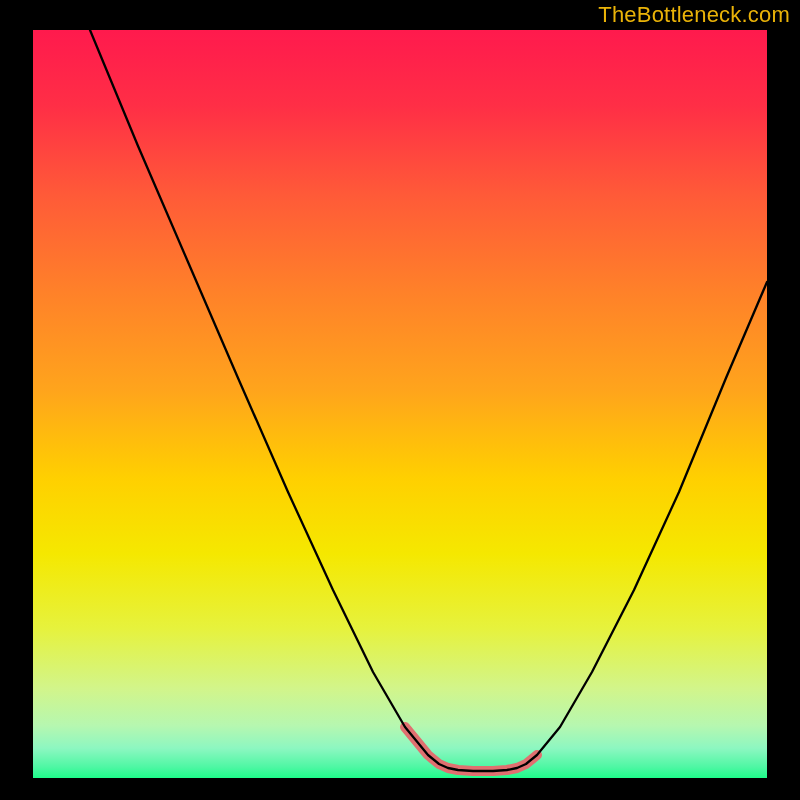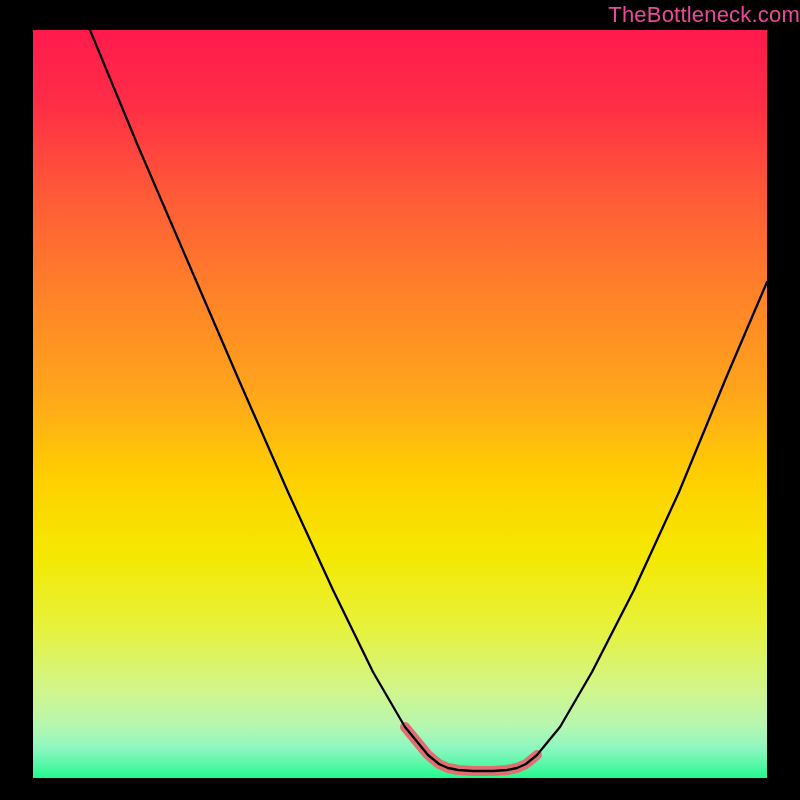"TheBottleneck.com" .watermark { color: #ec4899 -> #eab308; right: 0 -> 10px }
